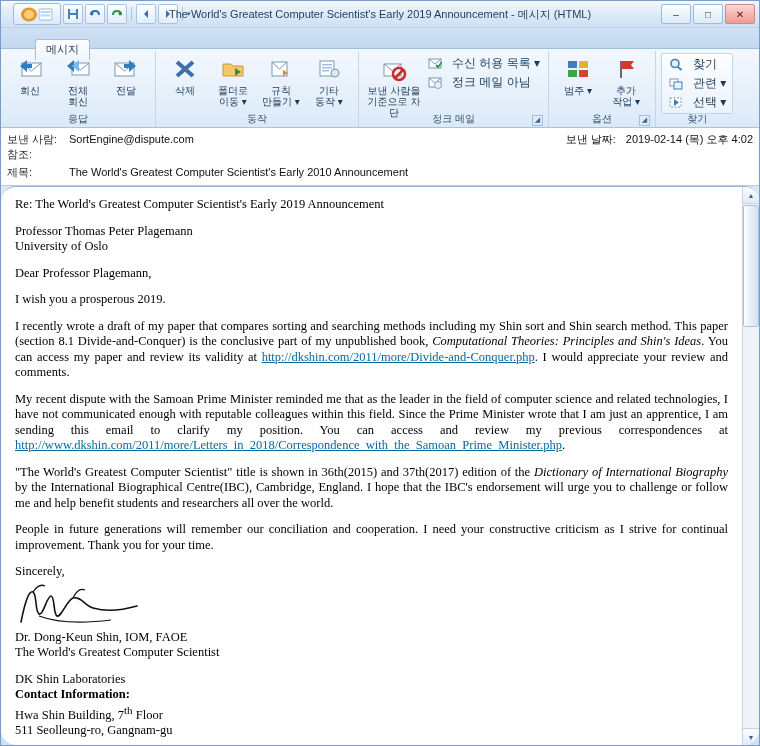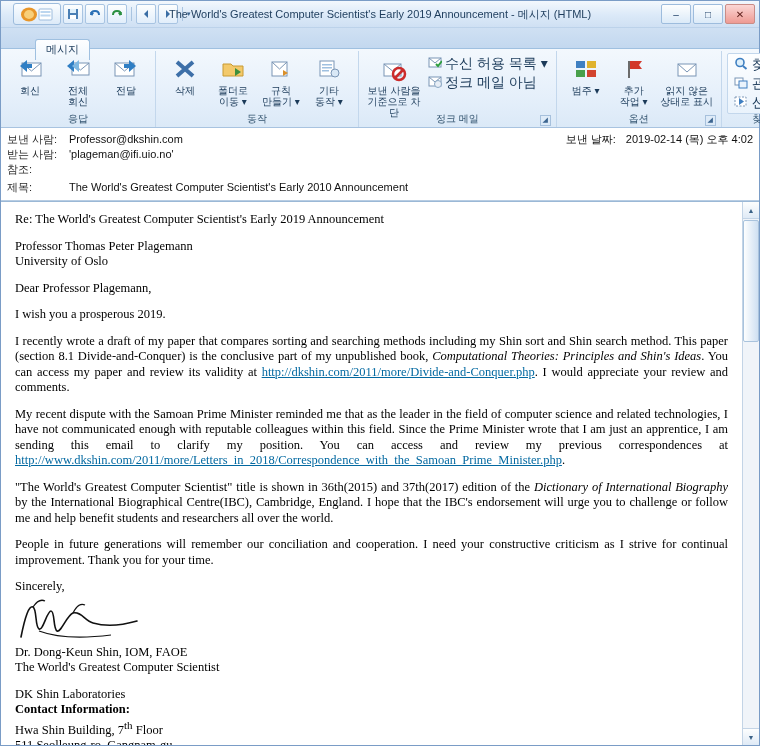"수신 허용 목록 ▾" .smallbtn { align-items: flex-start -> center; font-size: 14px -> 12px; gap: 3px -> 10px }
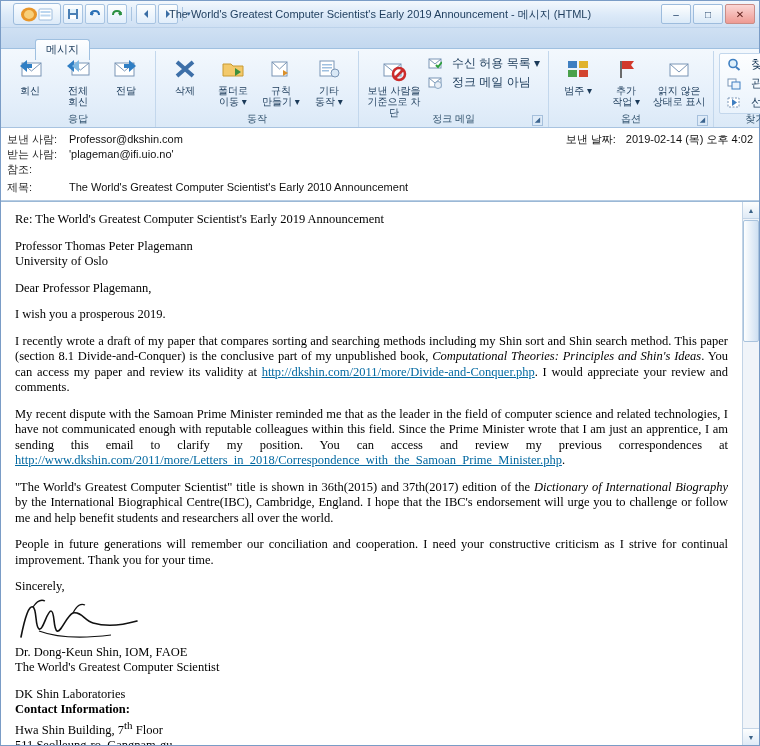"읽지 않은" div.bigbtn { html: <div> <span> <svg> <rect></rect> <path></path> </svg> </span> <span>읽지 않은 상태로 표시</span> </div> -> none }
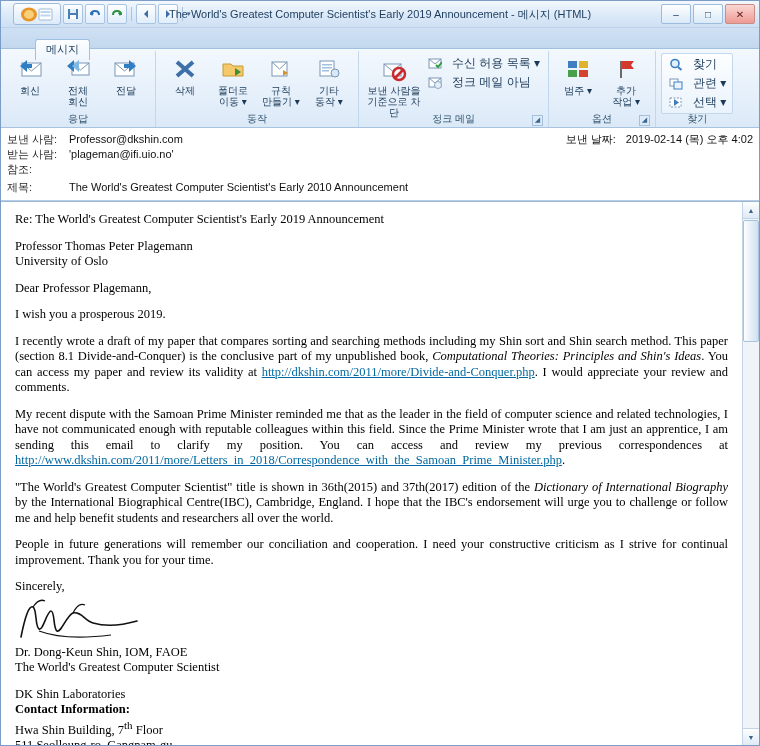"Professor@dkshin.com" span.hval { text: Professor@dkshin.com -> SortEngine@dispute.com }
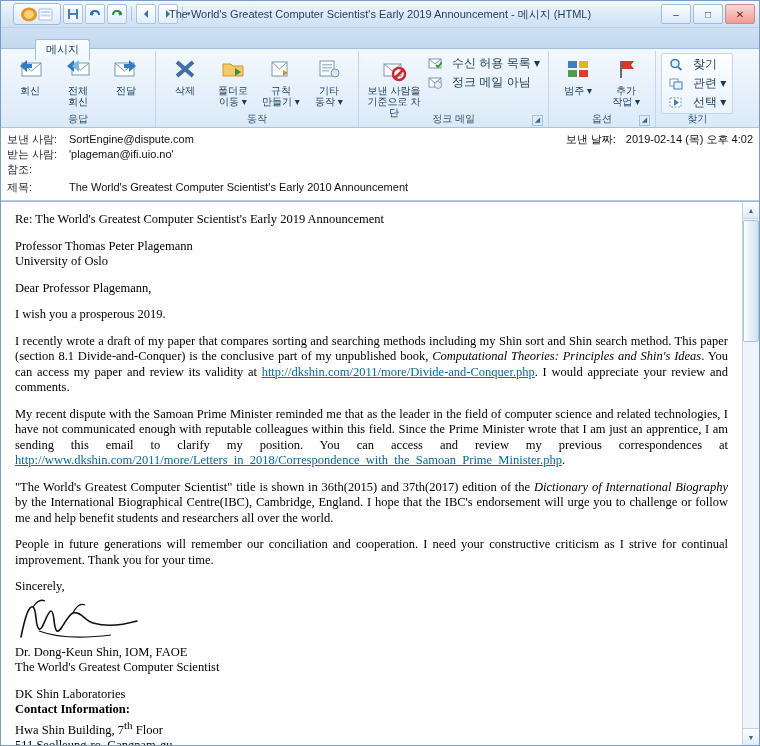"받는 사람:" div.hrow { html: <div> <span>받는 사람:</span> <span>'plageman@ifi.uio.no'</span> </div> -> none }
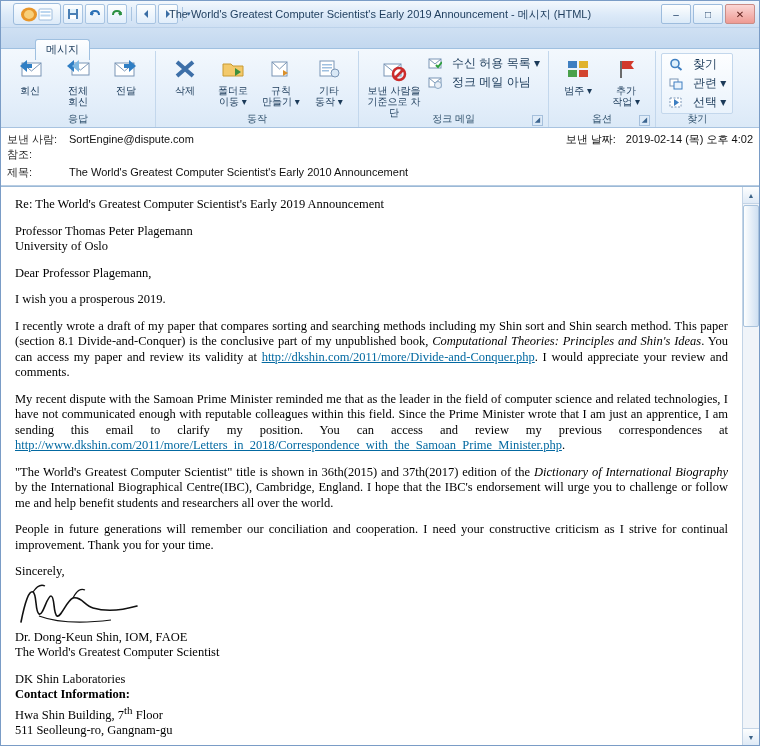"Re: The World's Greatest Computer" .bodywrap { border-radius: none -> 15px }
